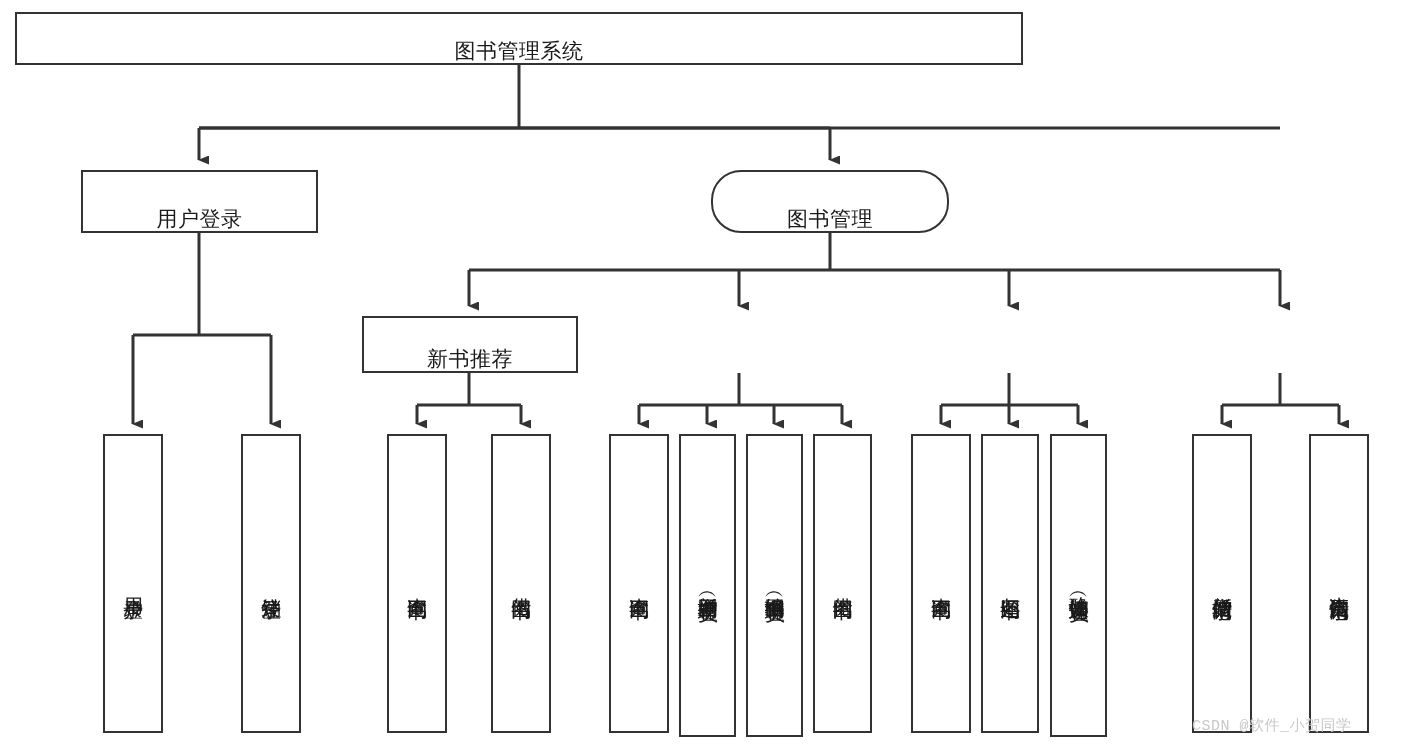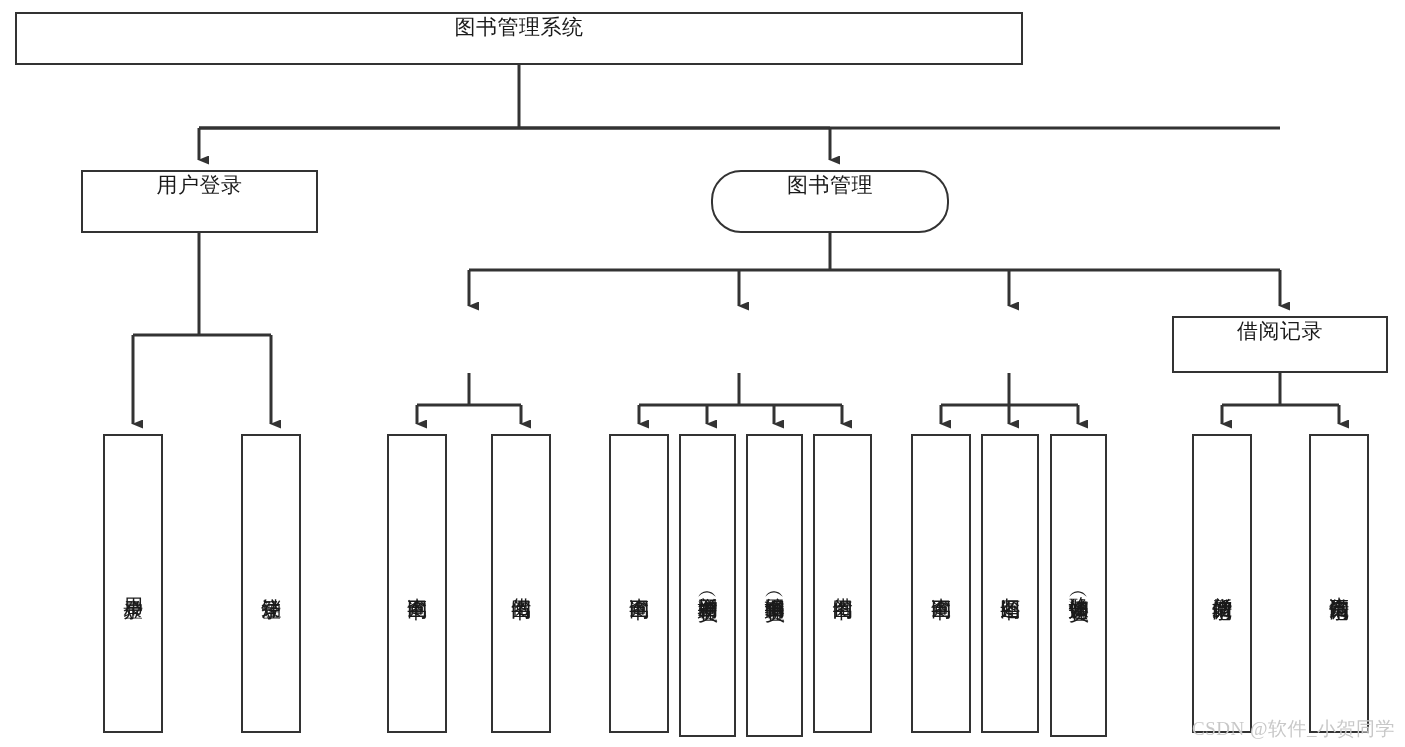"图书管理系统" .node { align-items: flex-start -> flex-end }
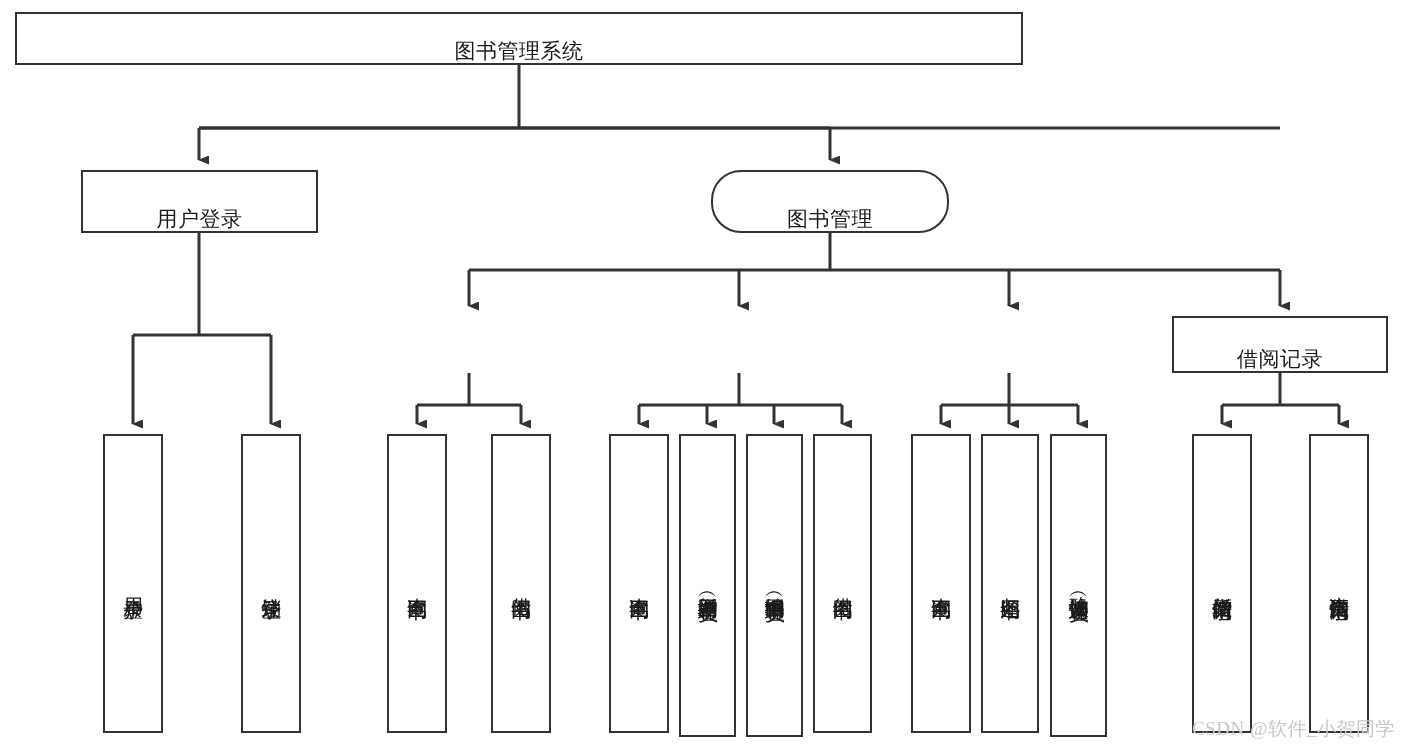"新书推荐" div.node { html: none -> <div> <span>新书推荐</span> </div> }
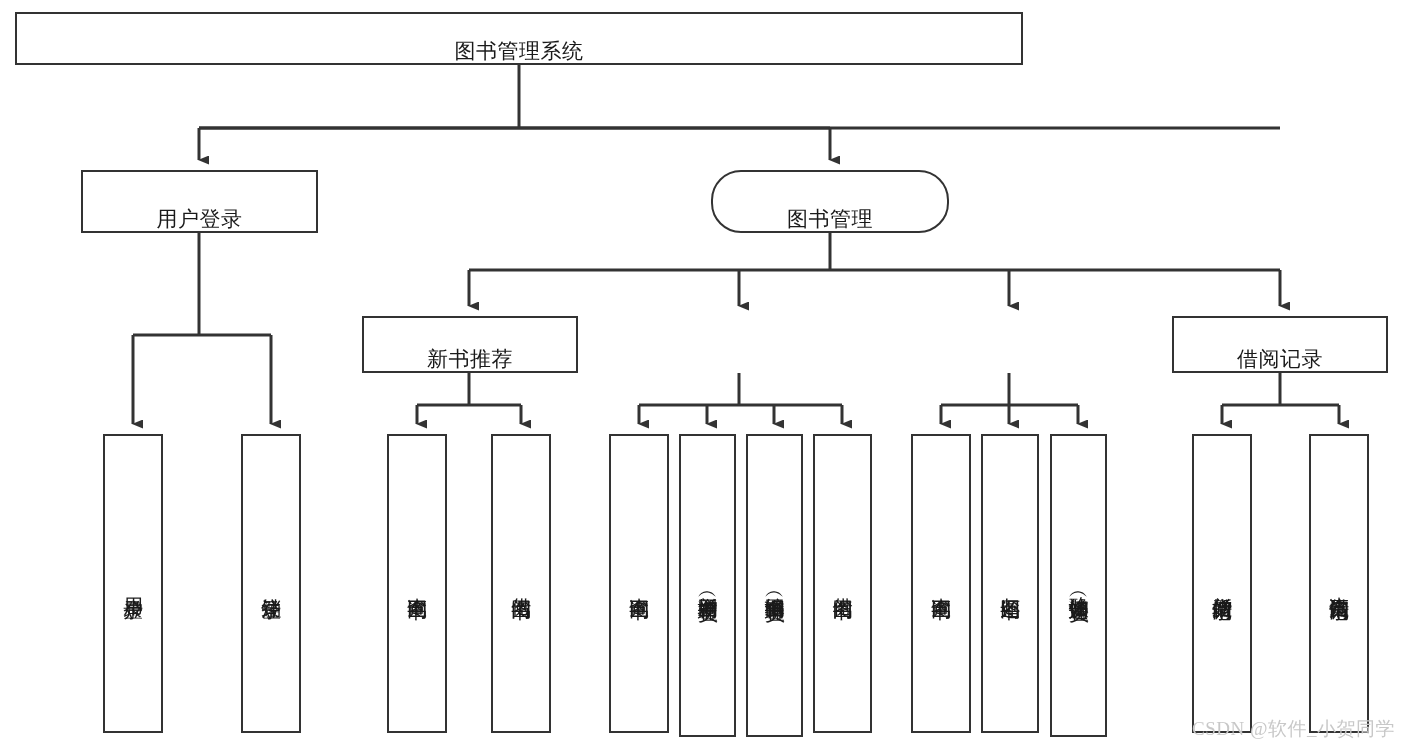"借阅记录" div.node { html: <div> <span>借阅记录</span> </div> -> none }
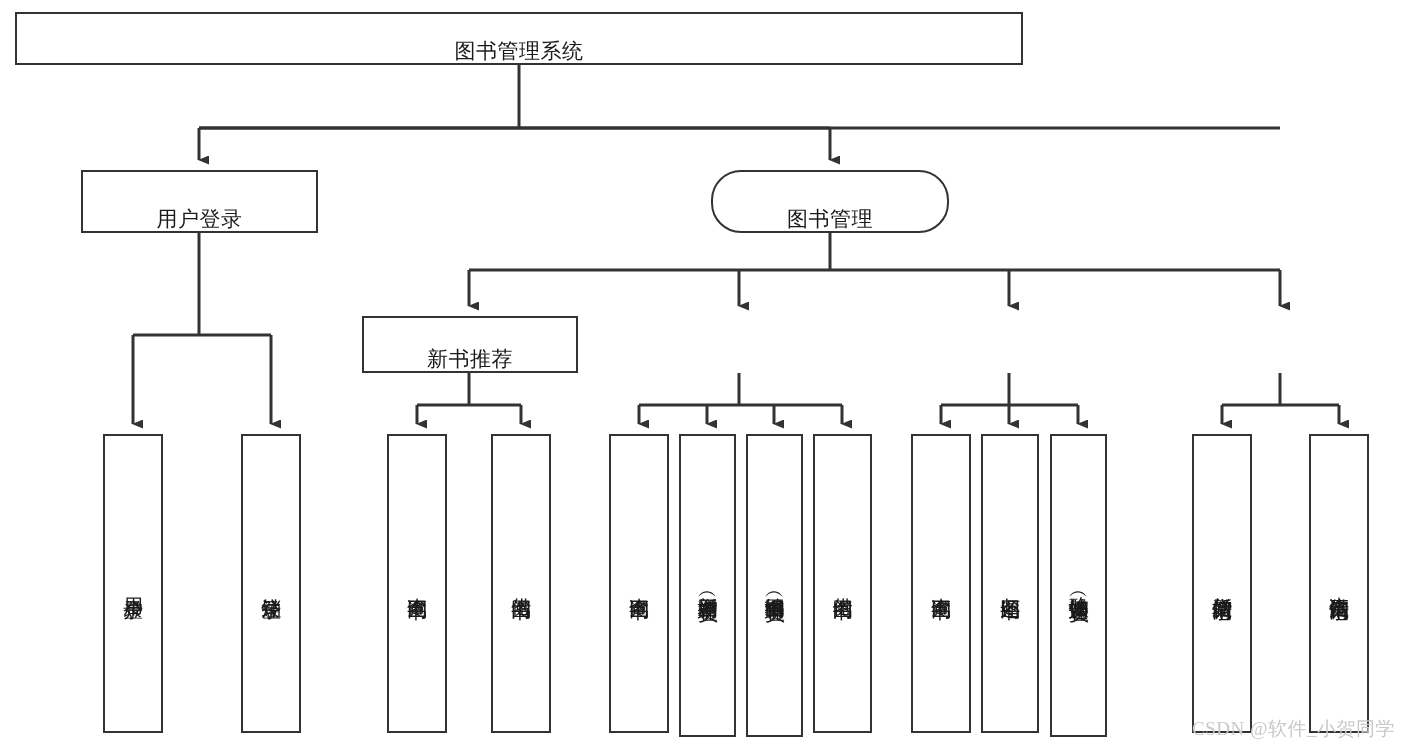"CSDN @软件_小贺同学" .watermark { font-family: Liberation Serif, serif -> Liberation Mono, monospace; font-size: 19px -> 15px }
